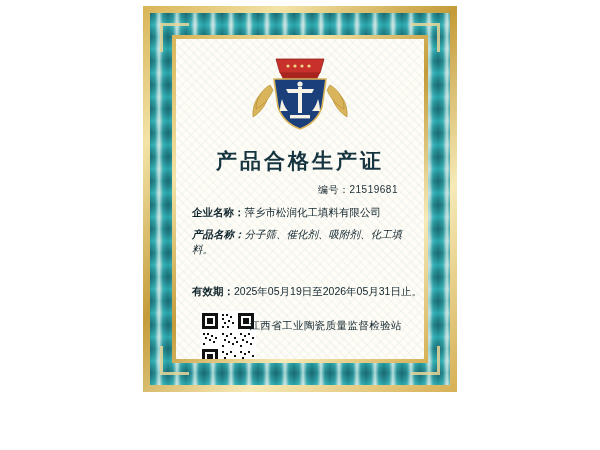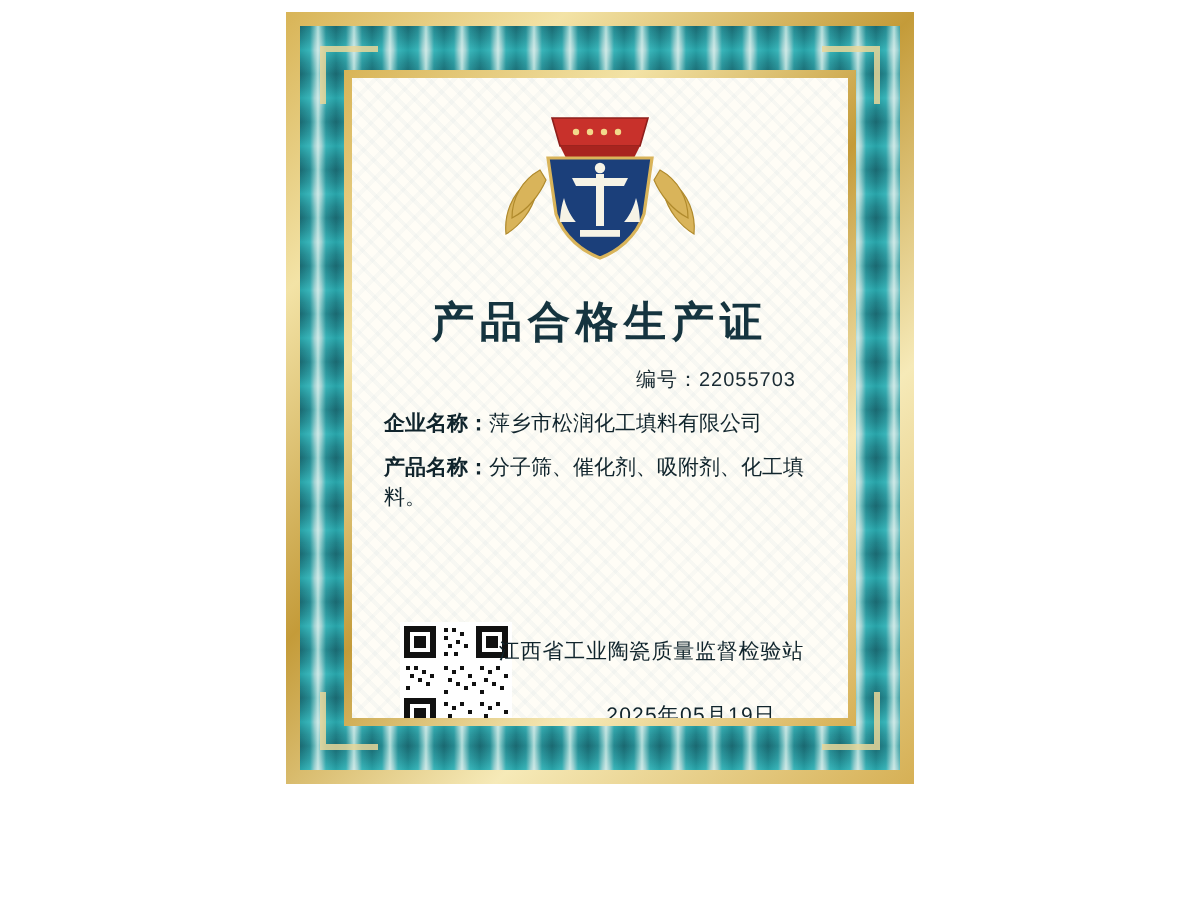"22055703" span { text: 22055703 -> 21519681 }
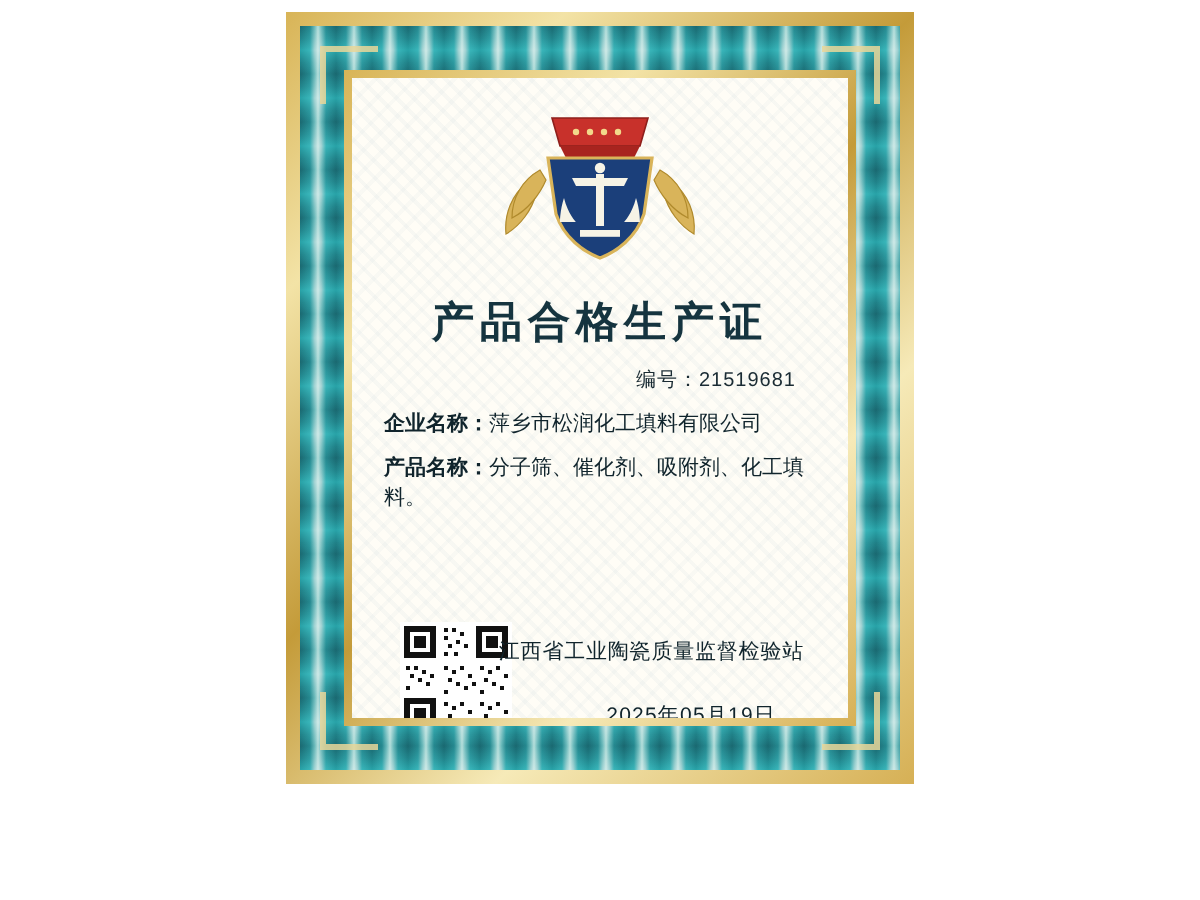"产品名称：分子筛、催化剂、吸附剂、化工填料。" .f2 { font-style: none -> italic }
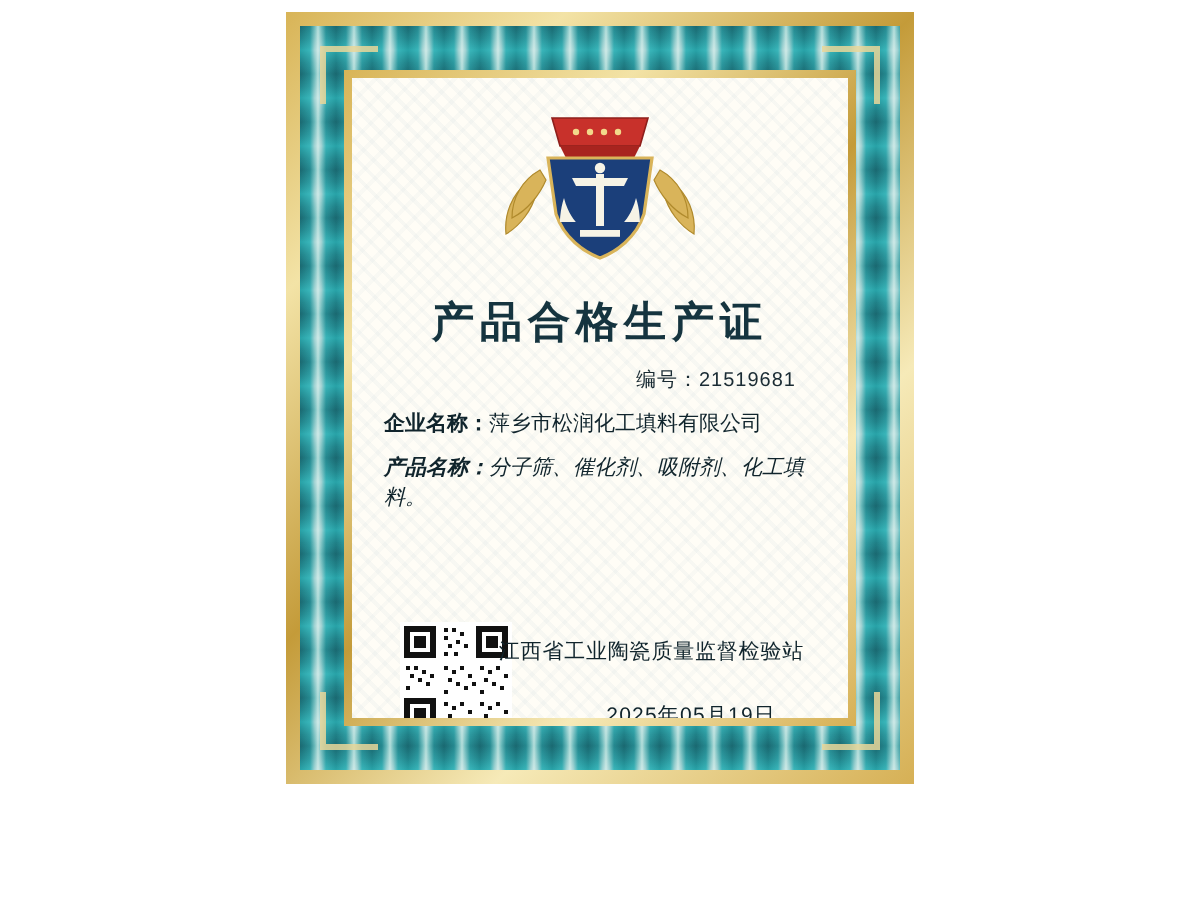"有效期：2025年05月19日至2026年05月31日止。" div.valid { html: none -> <div> <span>有效期：</span><span>2025年05月19日至2026年05月31日止。</span> </div> }
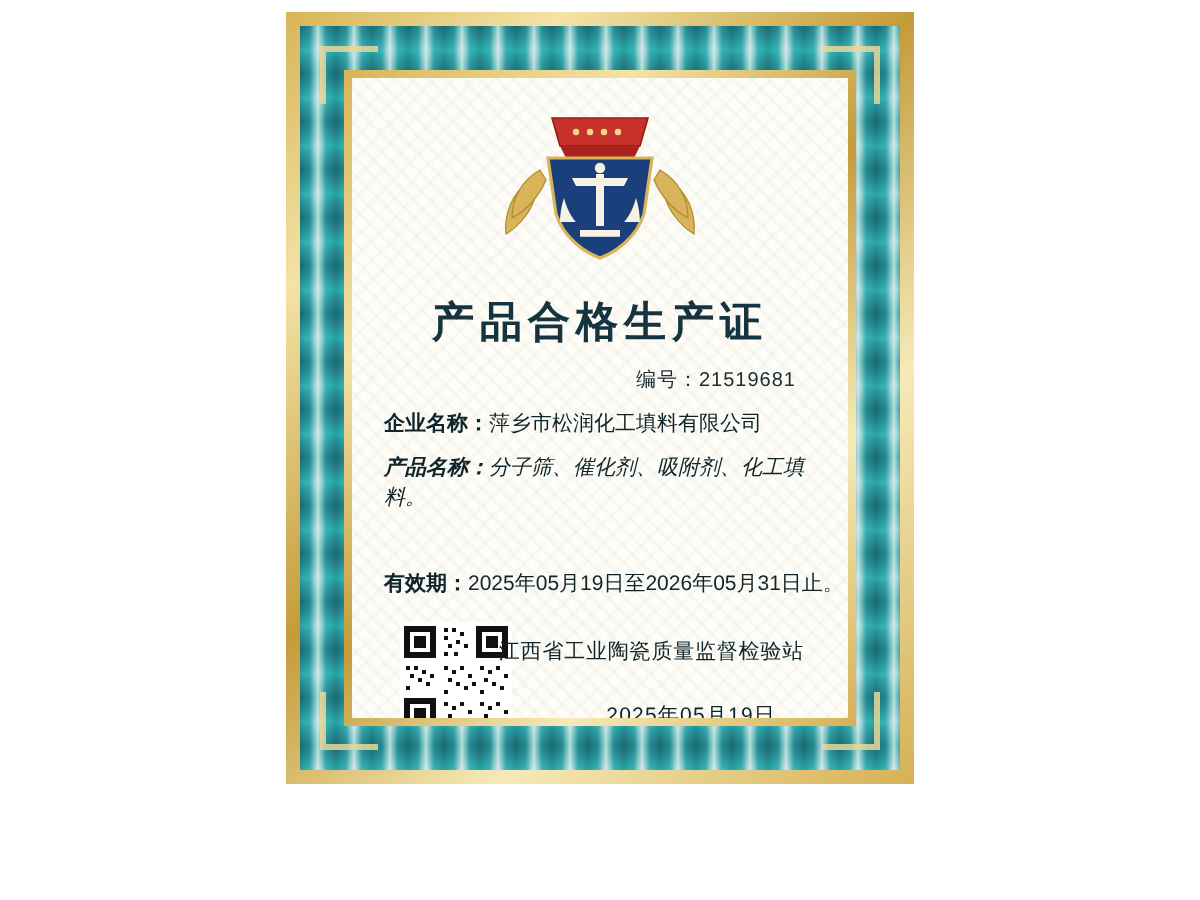"2025年05月19日" div.issue-date { html: <div>2025年05月19日</div> -> none }
